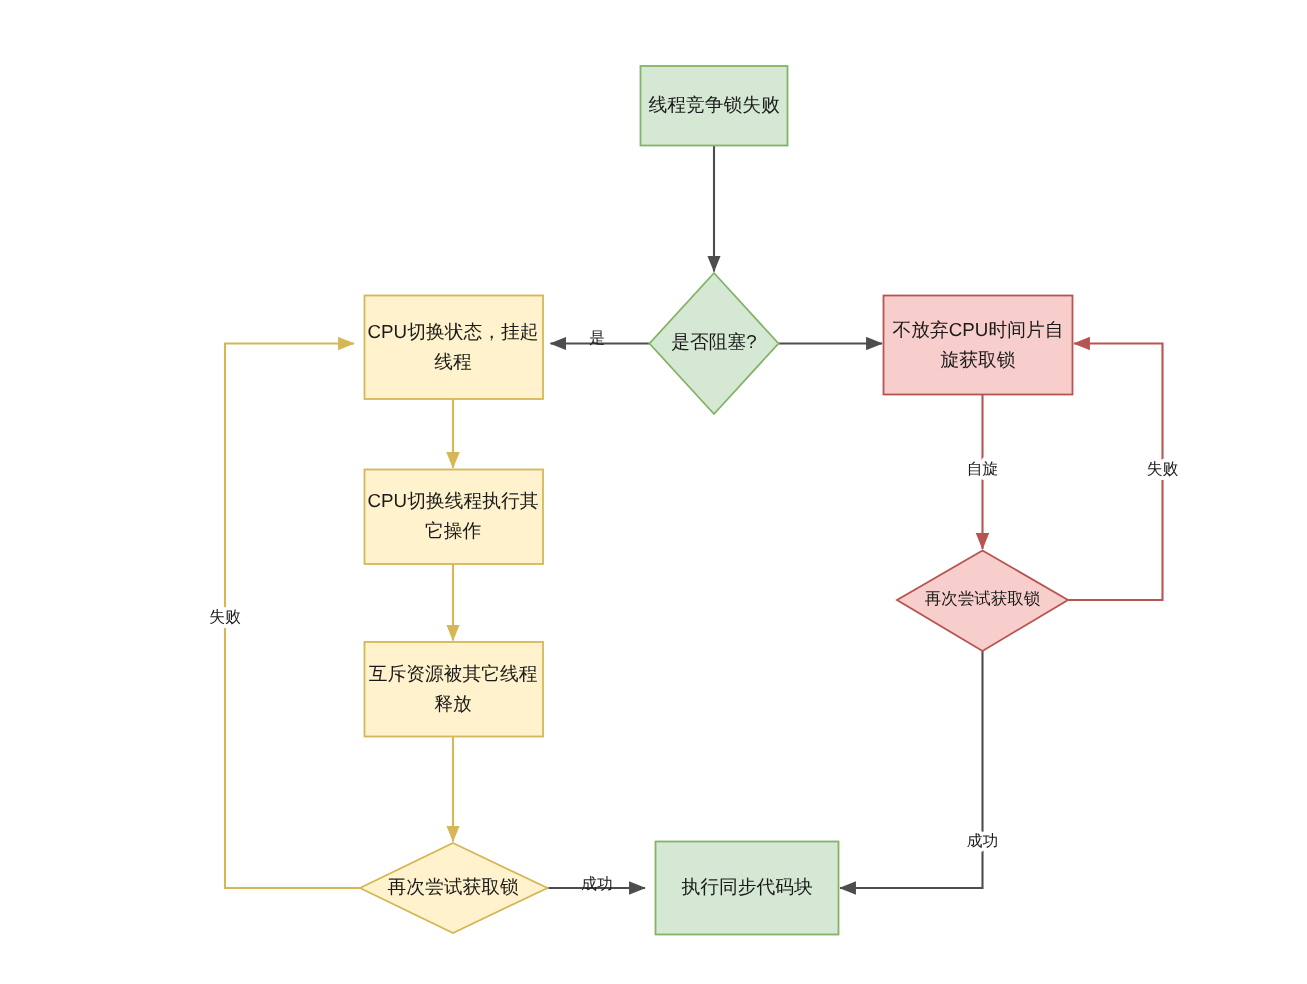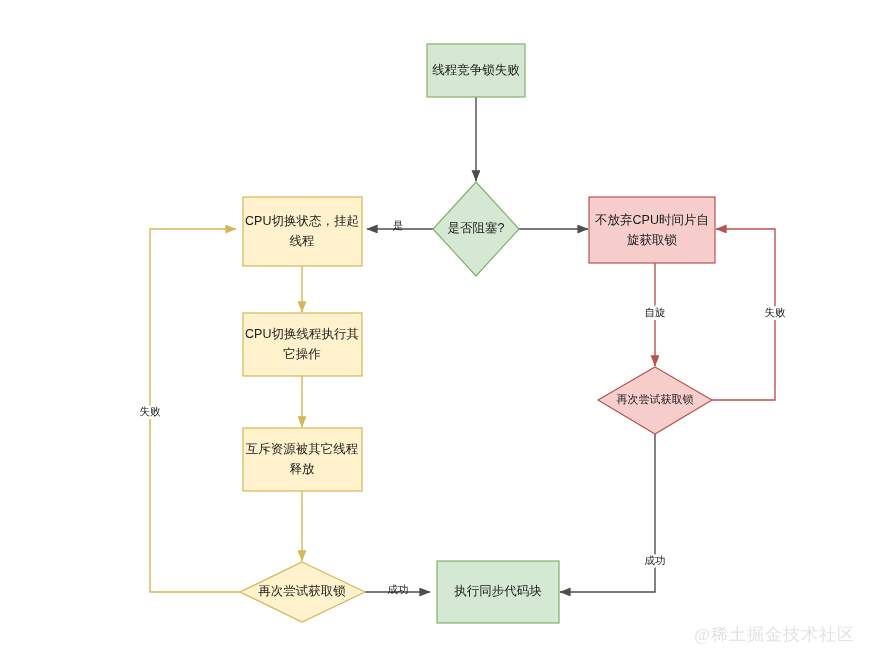"@稀土掘金技术社区" div.watermark { html: <div>@稀土掘金技术社区</div> -> none }
